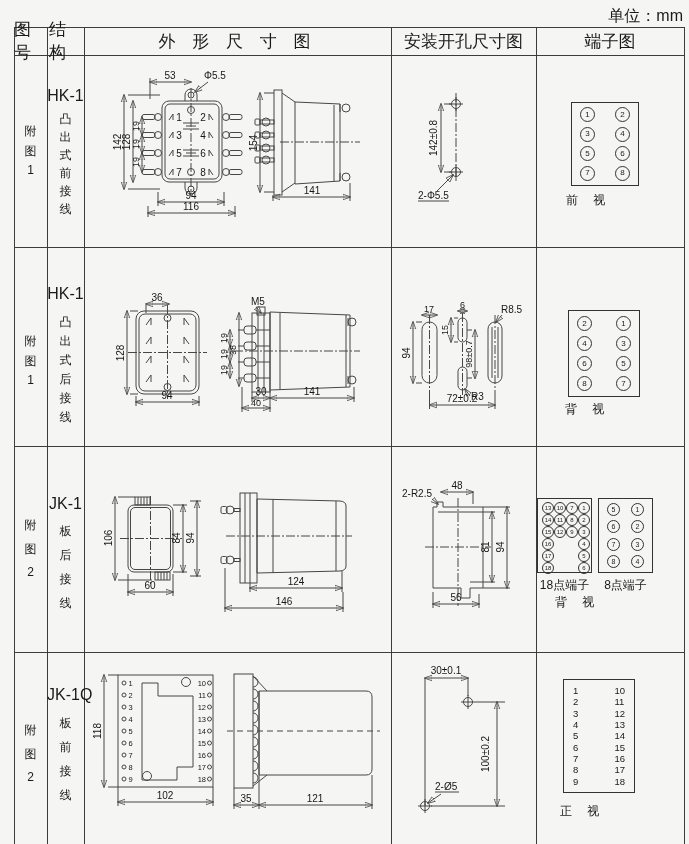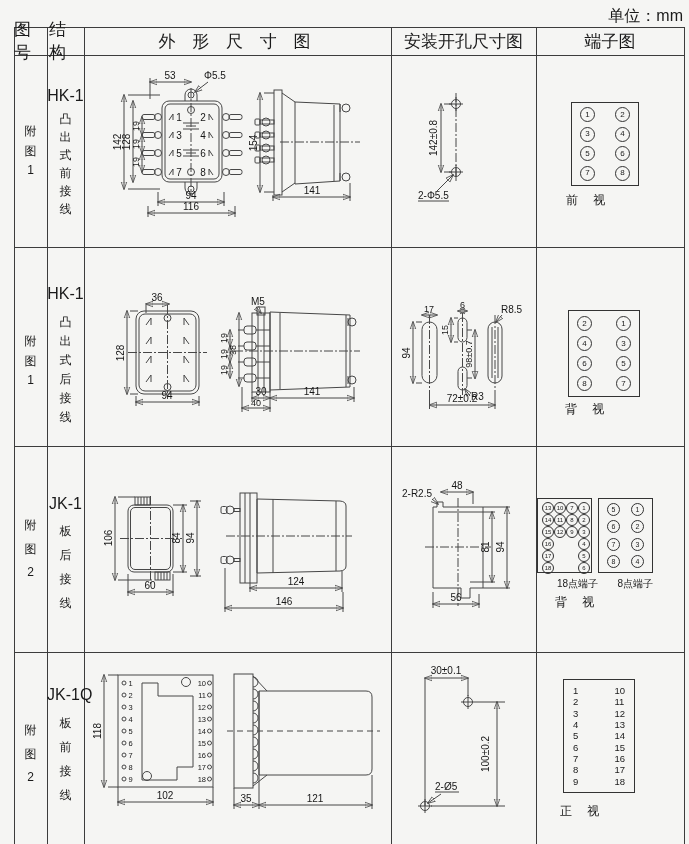"18点端子" .cap { font-size: 10px -> 12px; text-align: right -> center }
